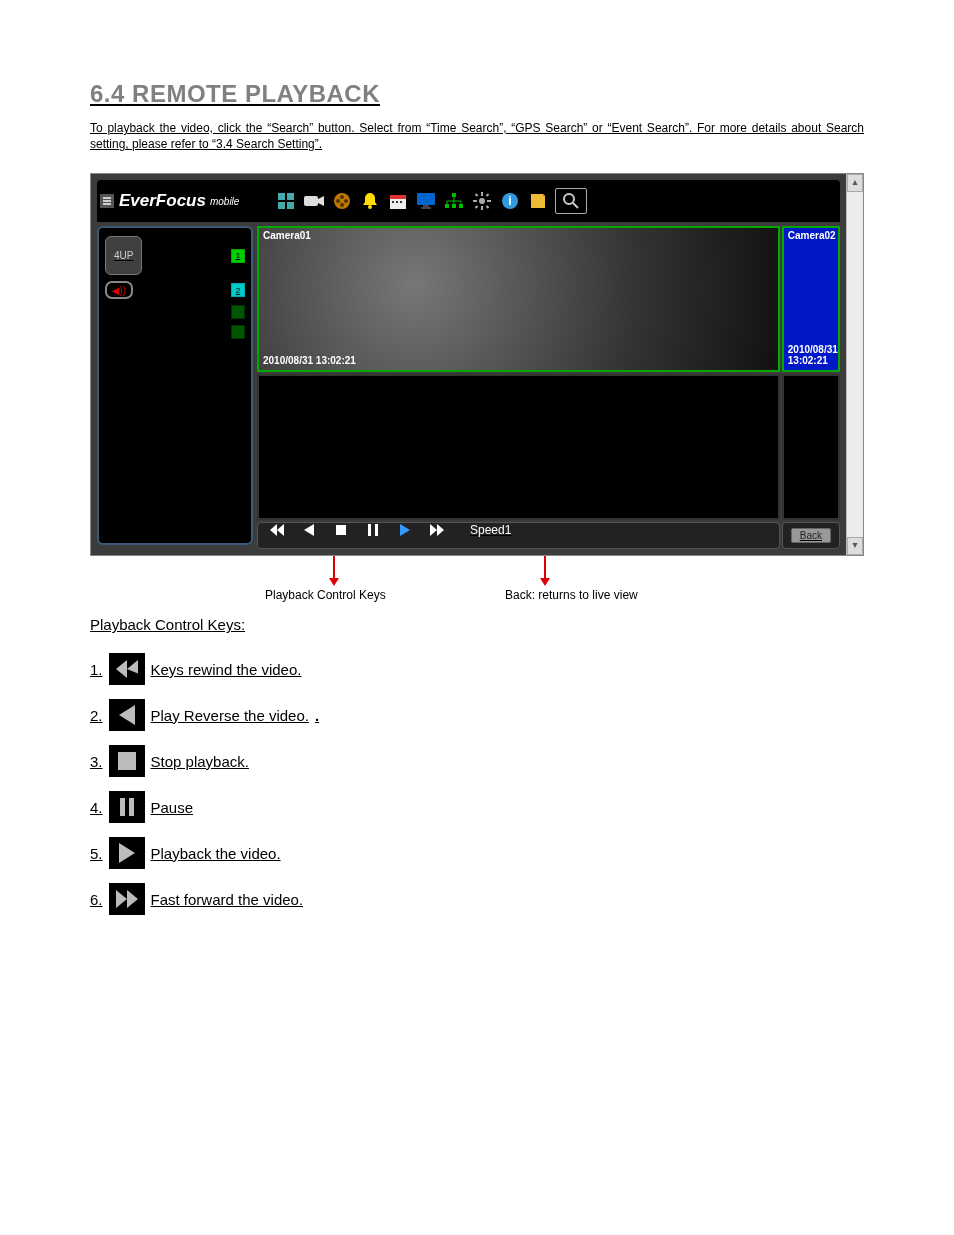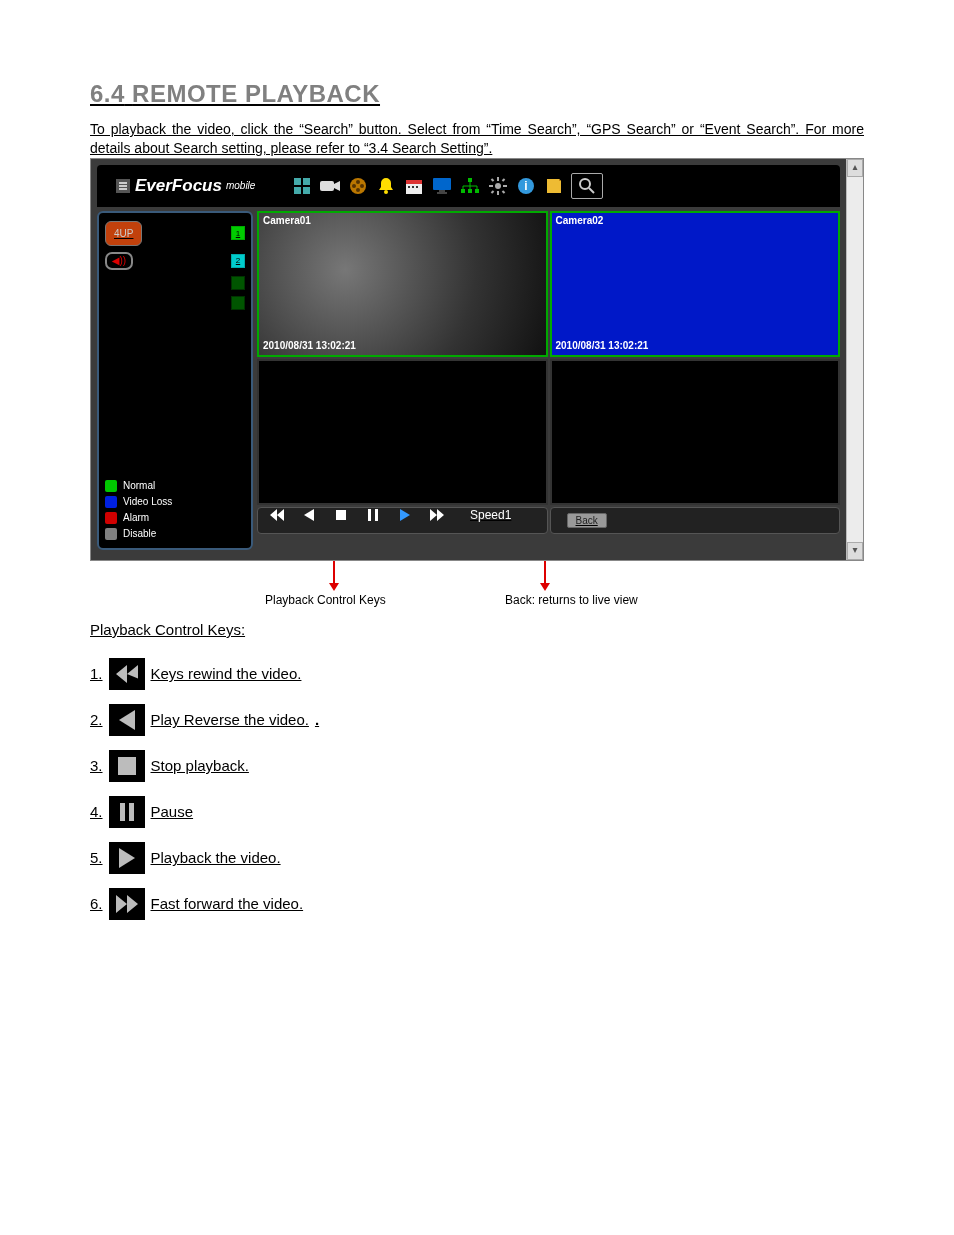"To playback the video, click" .intro { font-size: 14px -> 12px; margin-bottom: 0 -> 21px }
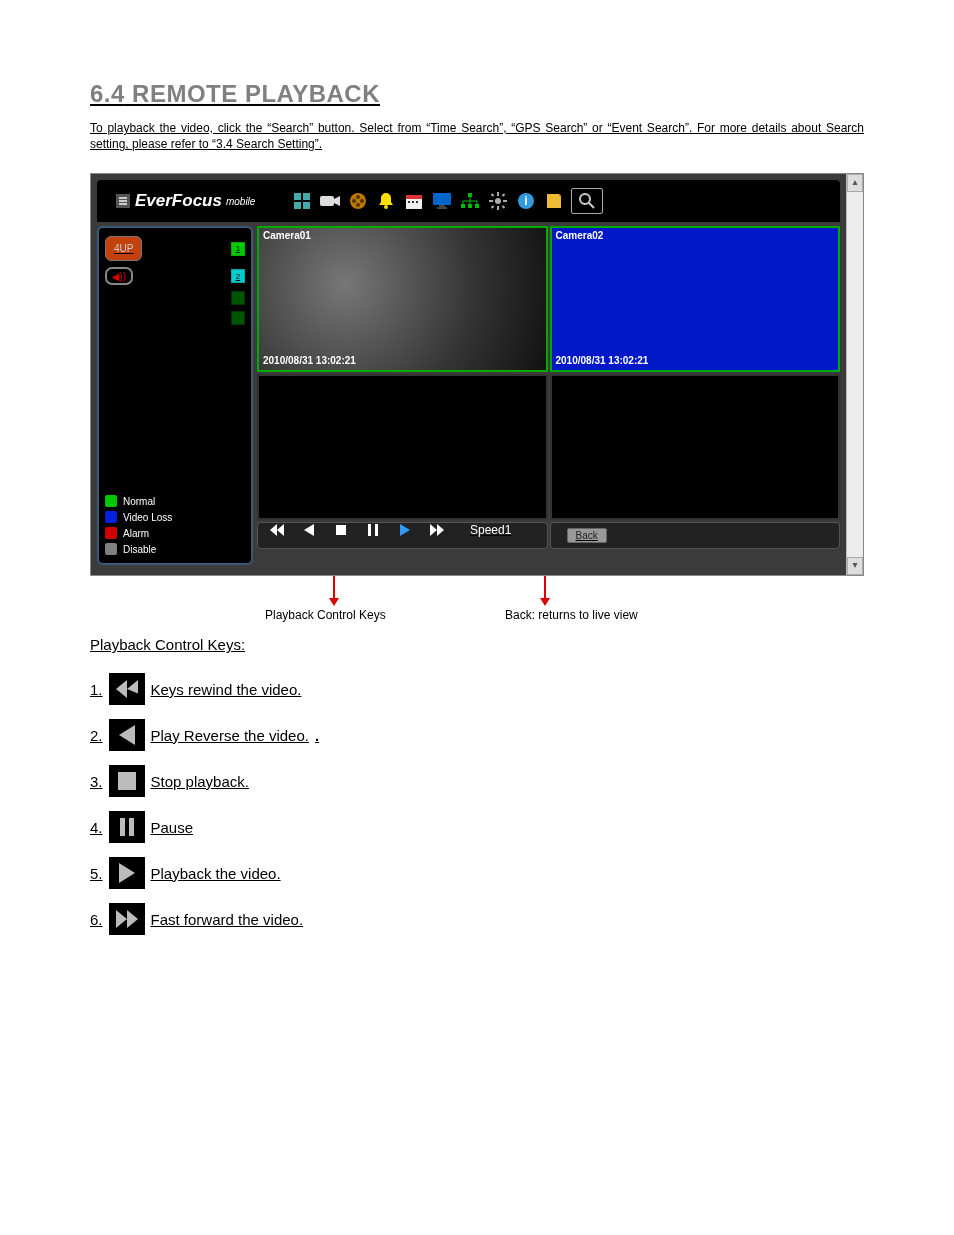"EverFocus" .shot-topbar { padding: 0 18px -> 0 2px }
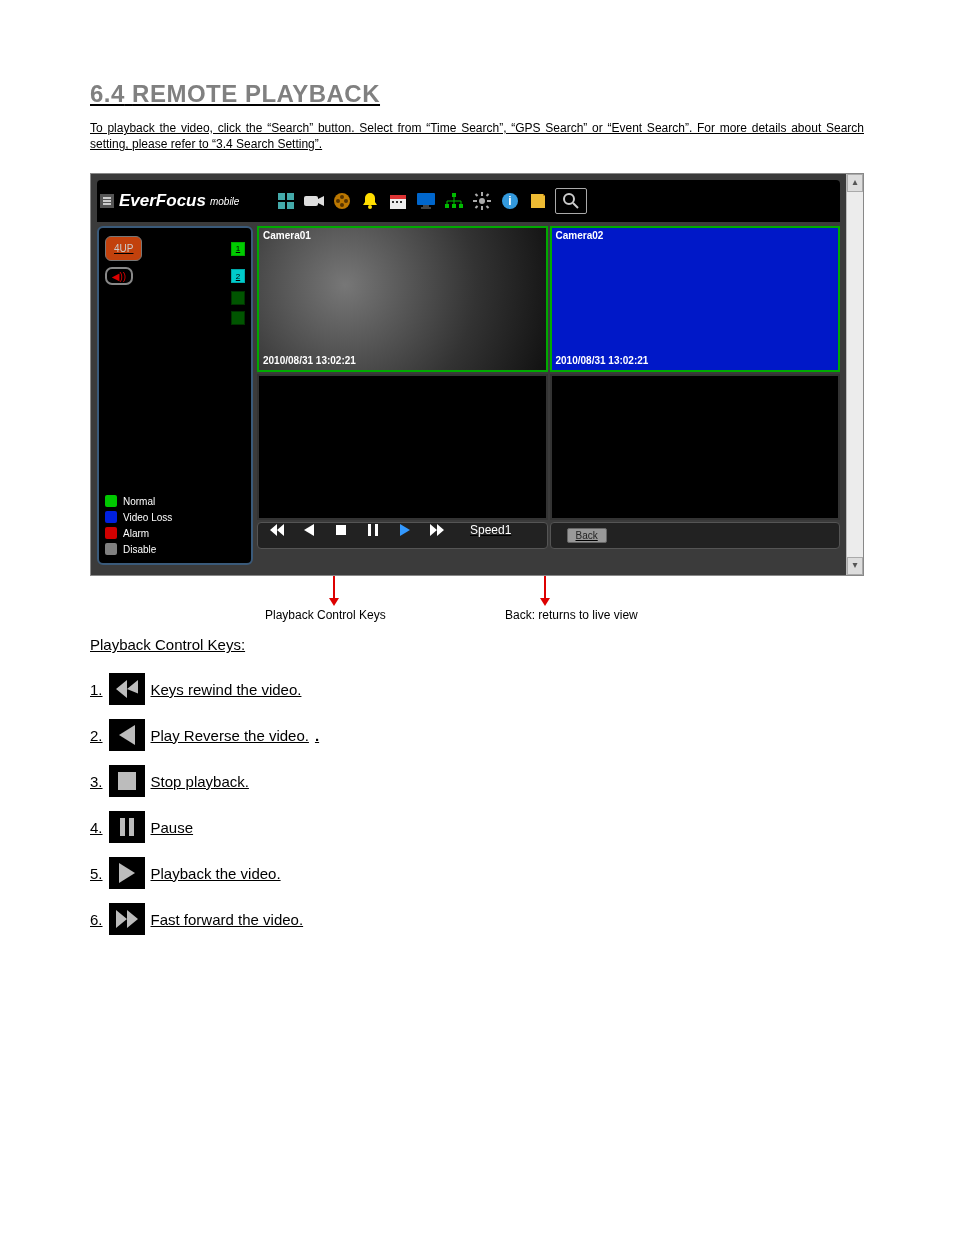"Camera01" .grid { grid-template-columns: 1fr 1fr -> 1fr; margin: 4px 0 20px 0 -> 4px 0 0 0 }
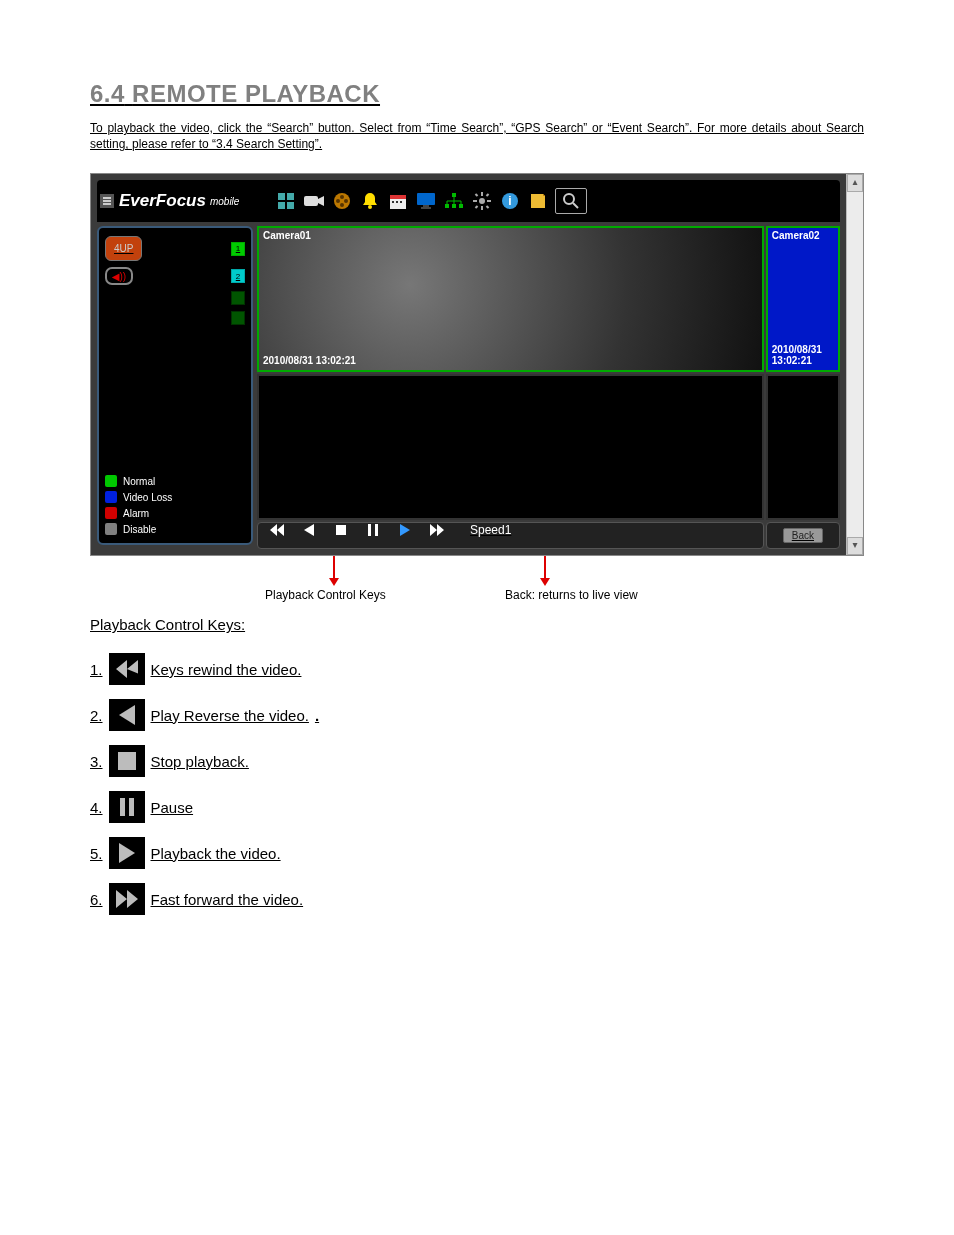"4UP" .btn-4up { background: #c2410c -> #404040; padding: 6px 8px -> 13px 8px }
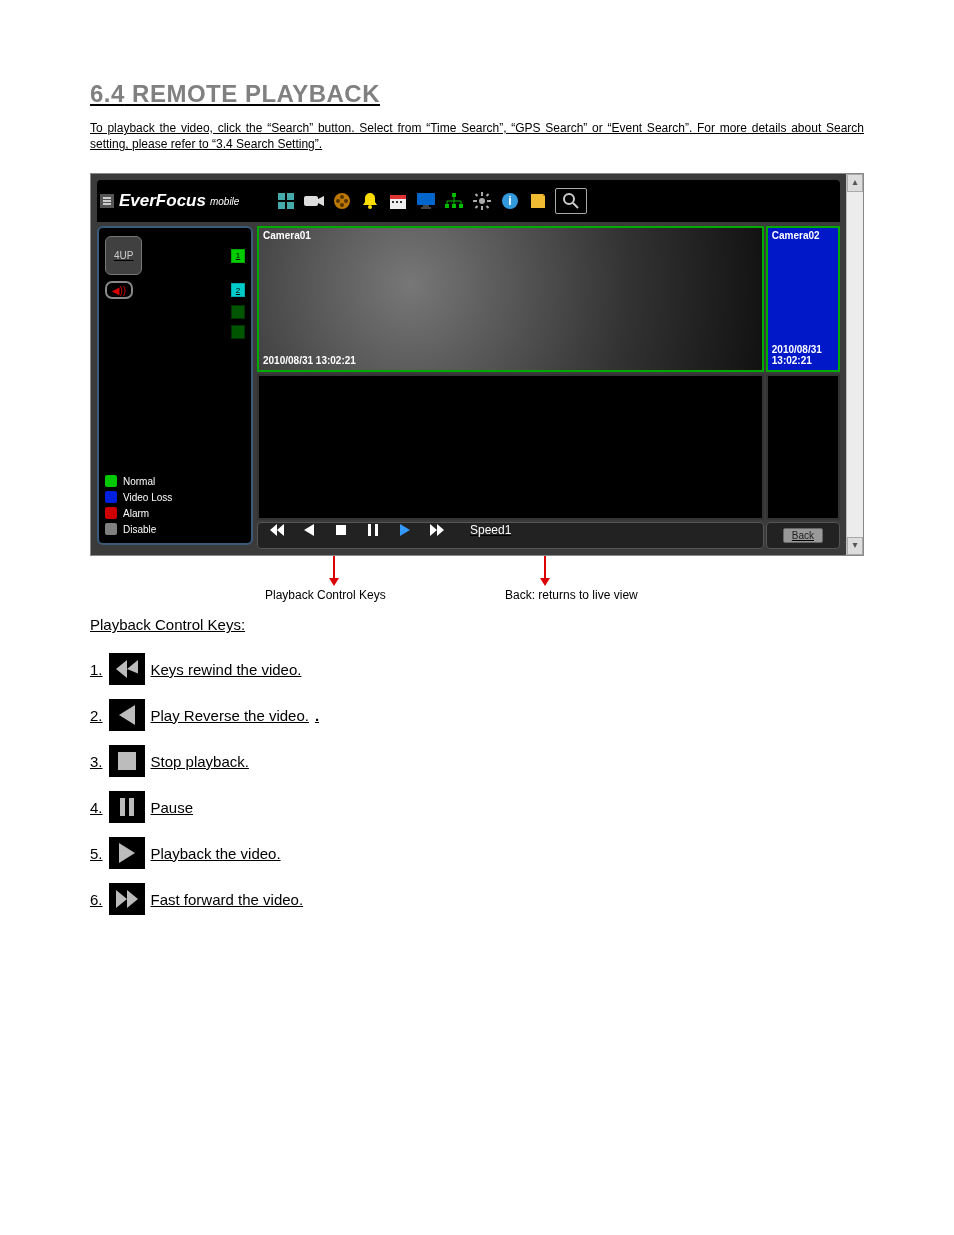"Normal" div.legend { html: <div> <div> <span></span> <span>Normal</span> </div> <div> <span></span> <span>Video Loss</span> </div> <div> <span></span> <span>Alarm</span> </div> <div> <span></span> <span>Disable</span> </div> </div> -> none }
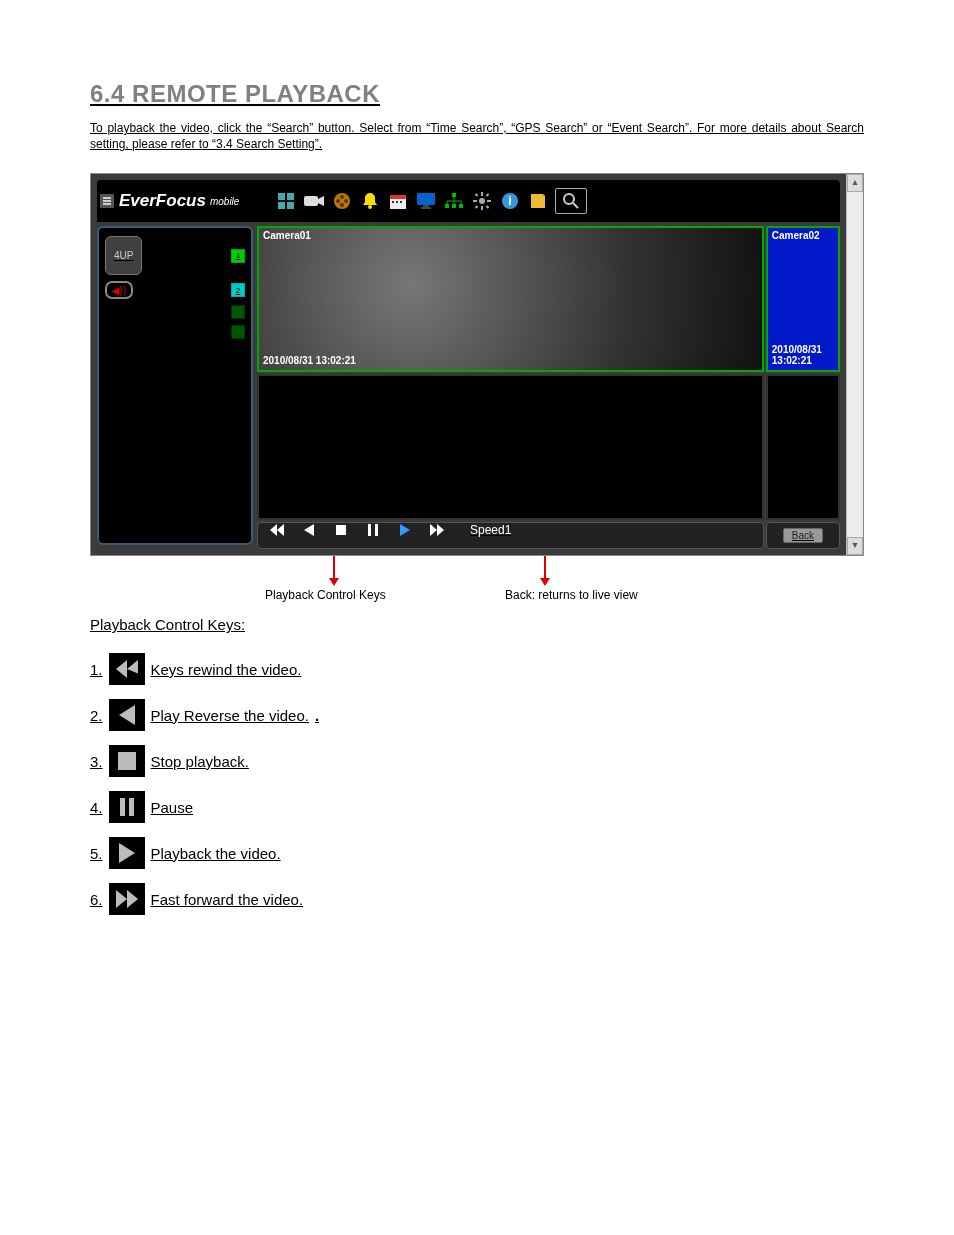"Back" .back-cell { padding: 0 16px -> 0 8px }
